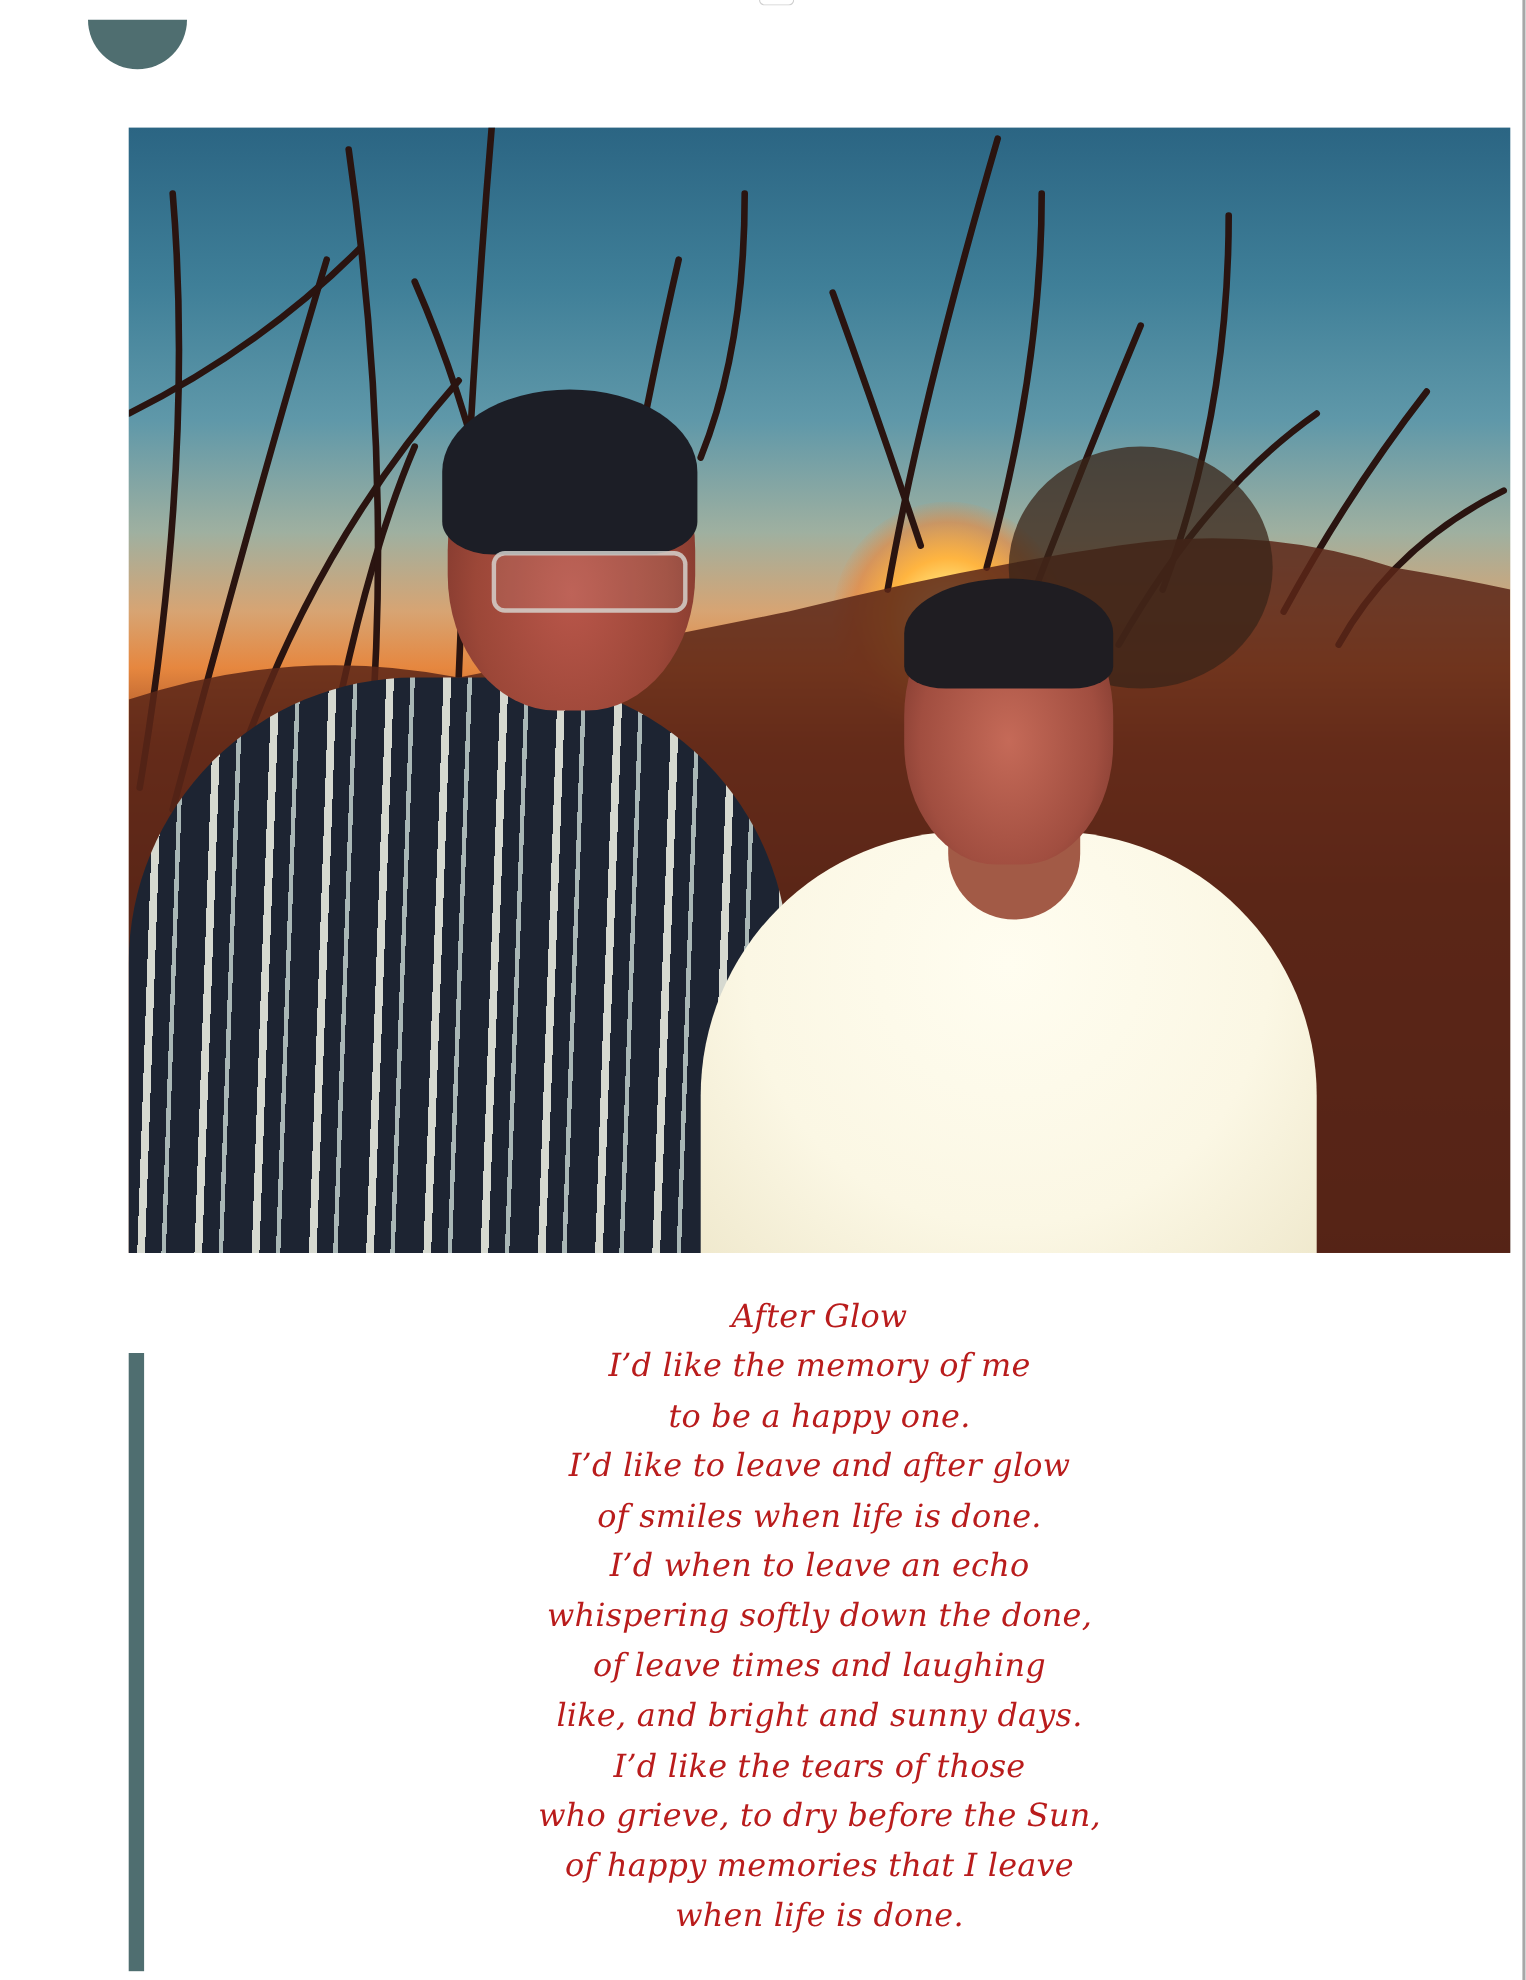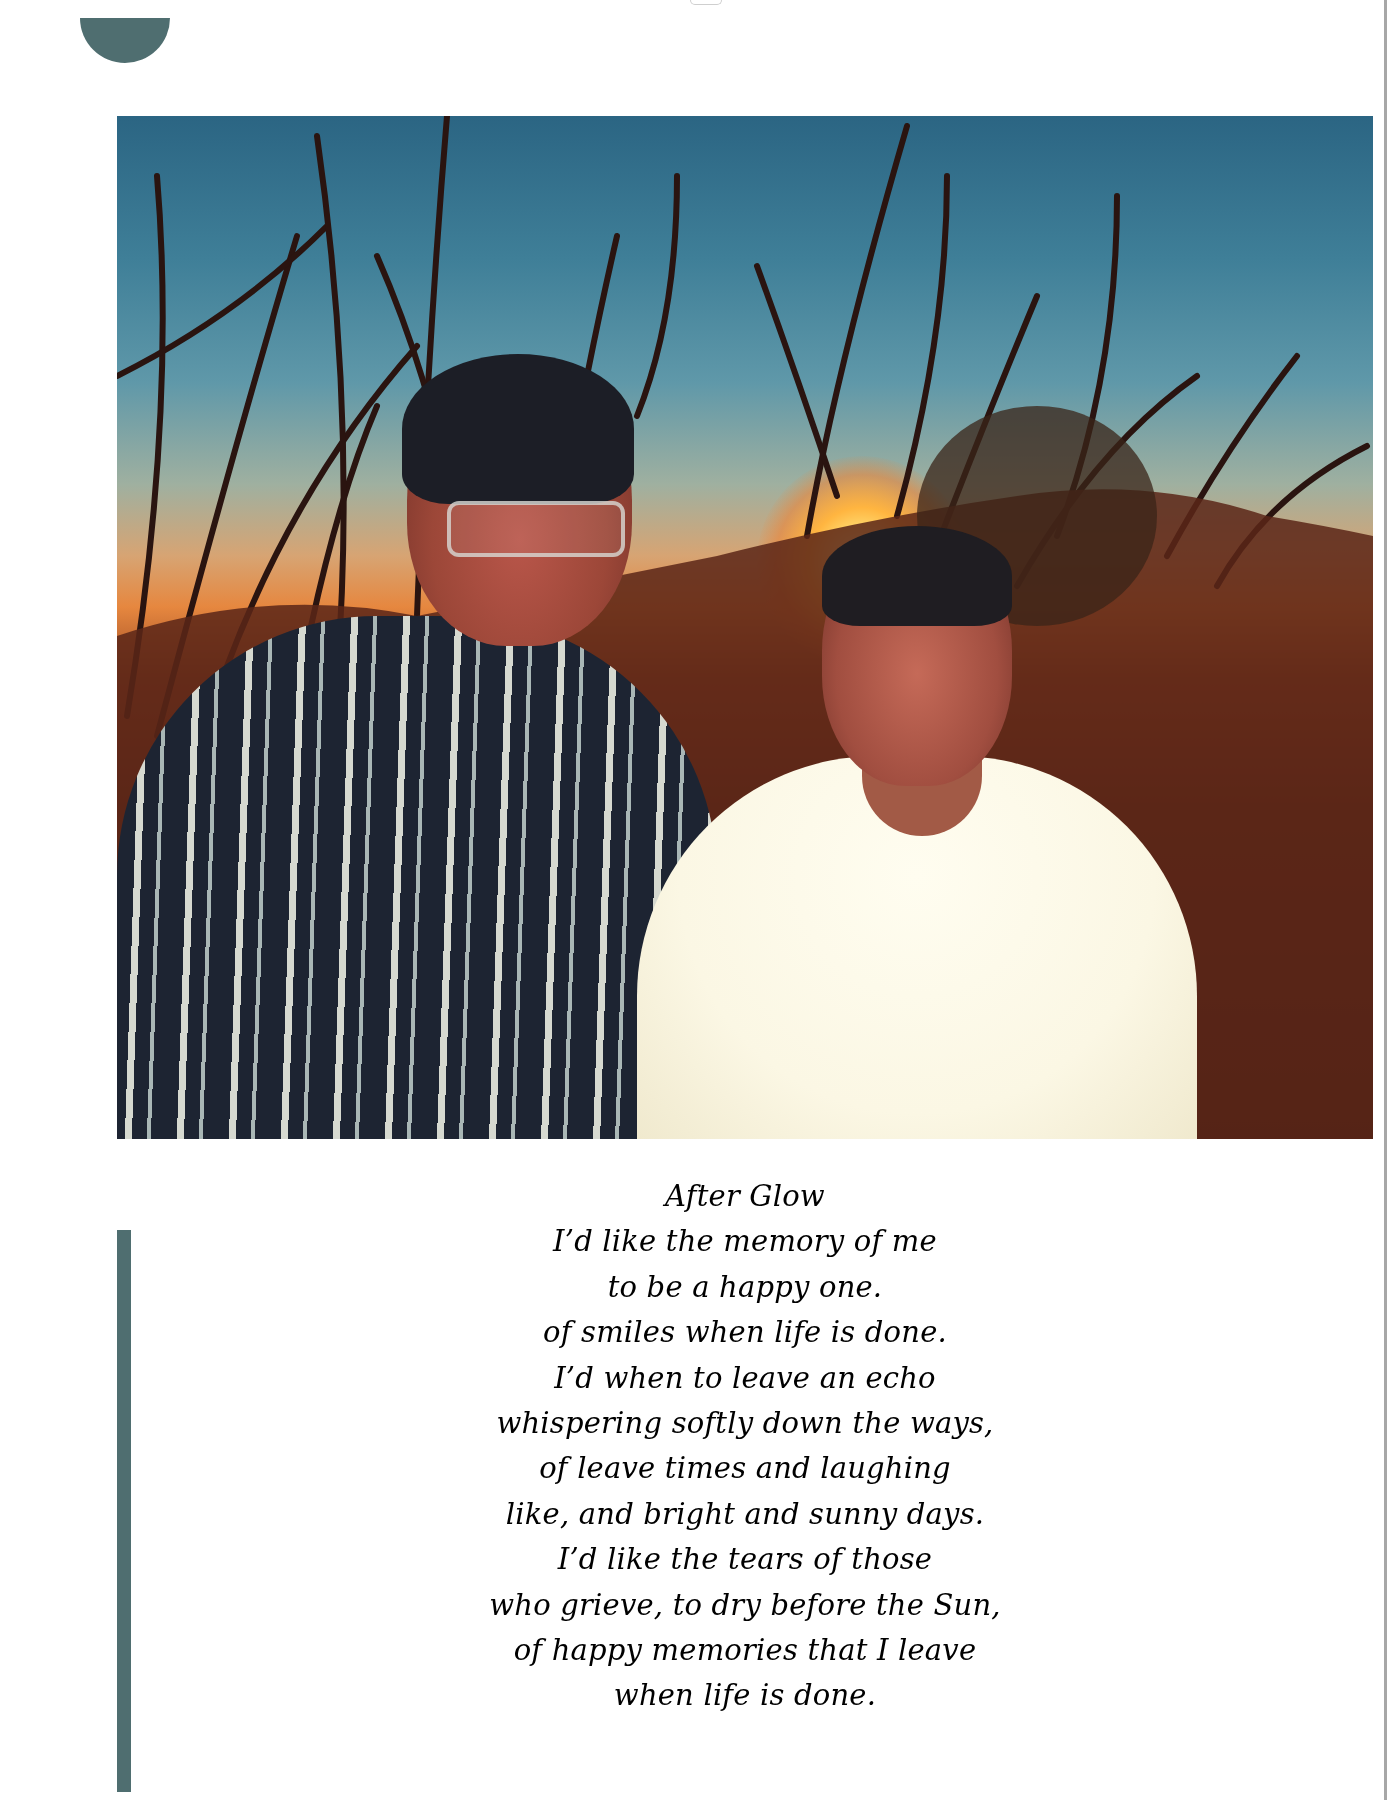"After Glow" .poem { color: #000000 -> #b91c1c }
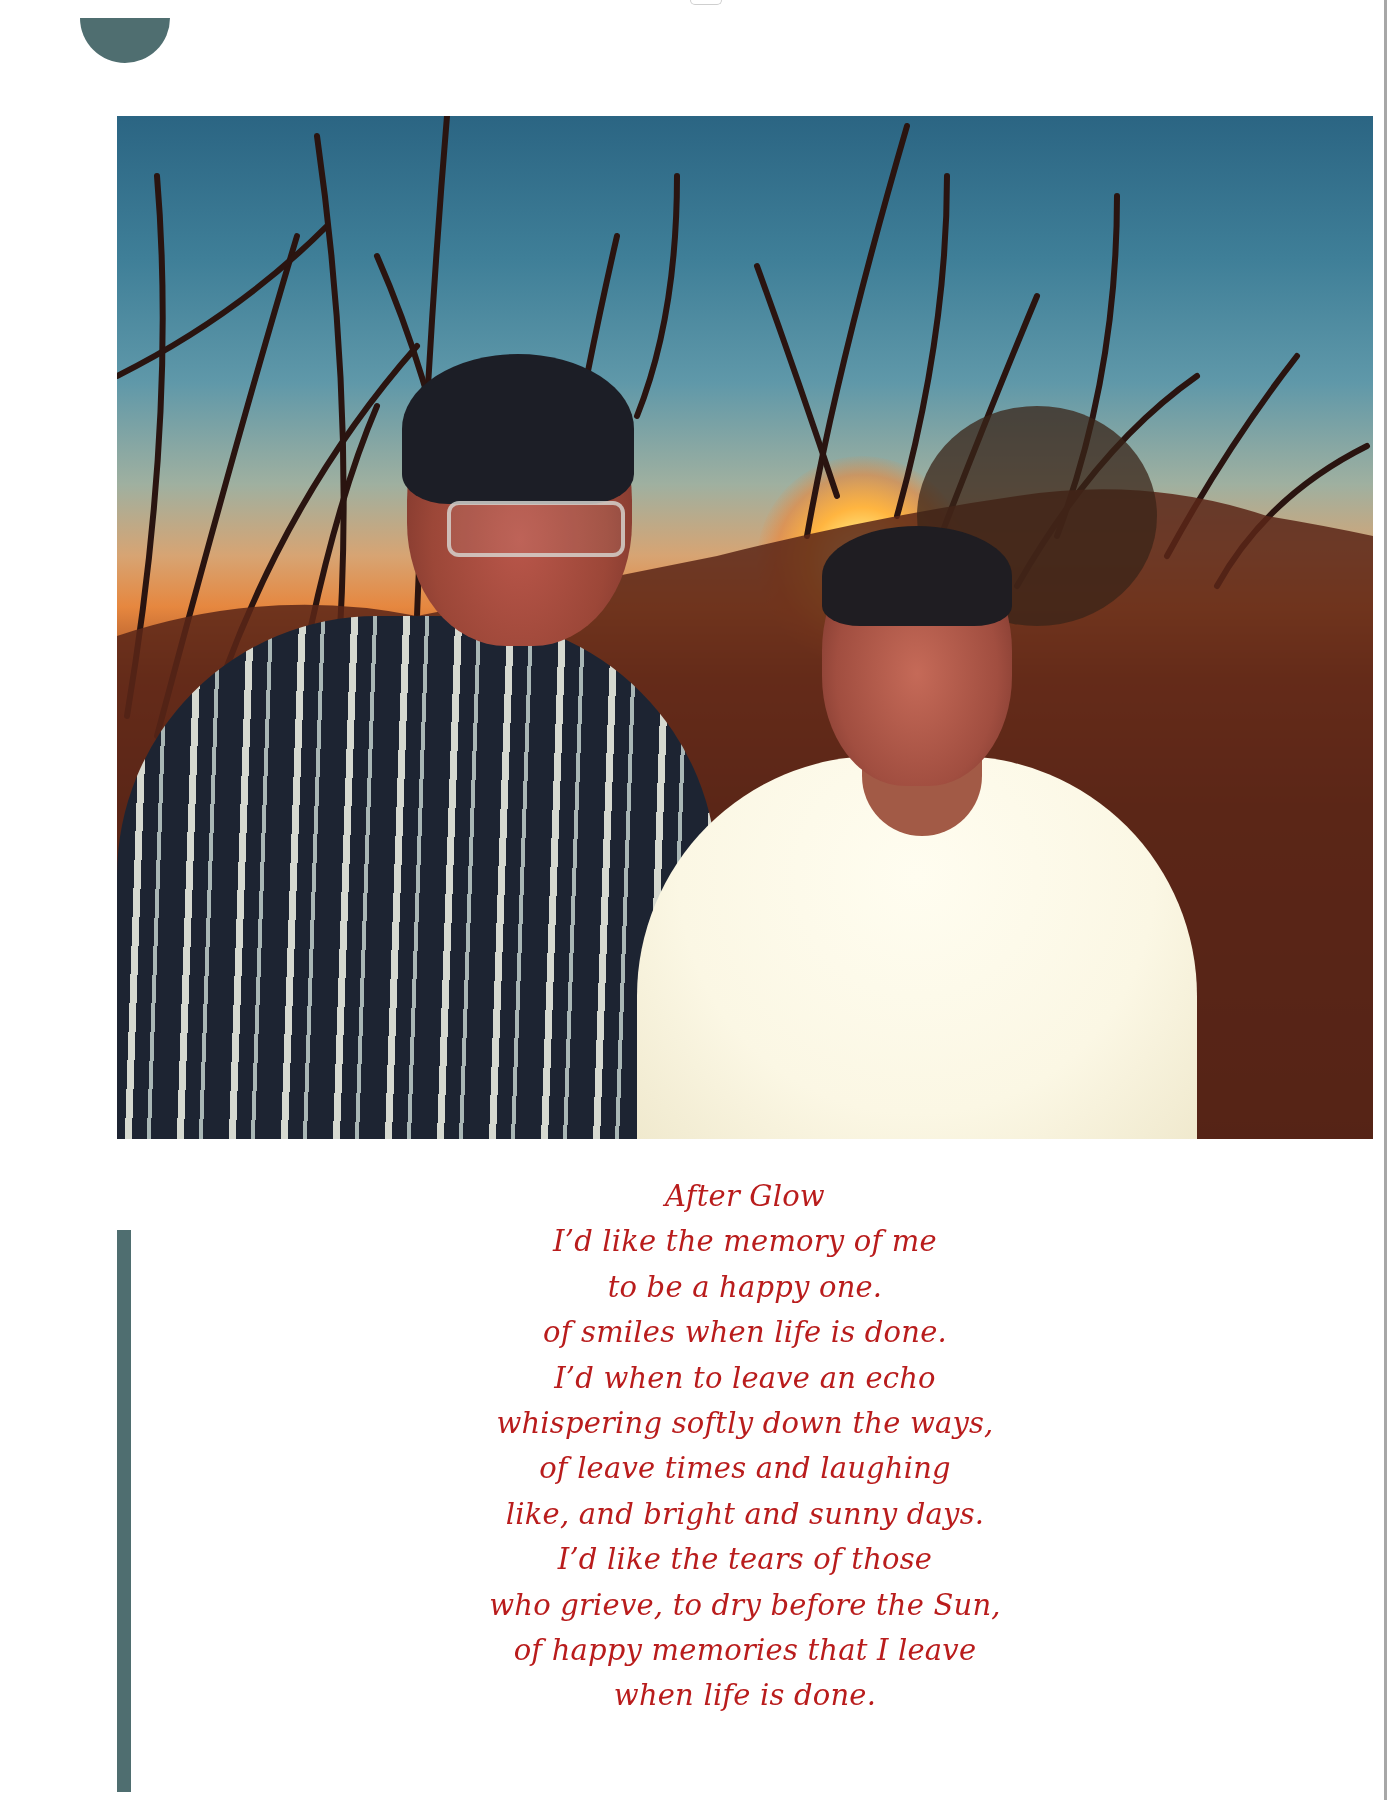"I’d like to leave and" span.line { html: none -> <span>I’d like to leave and after glow</span> }
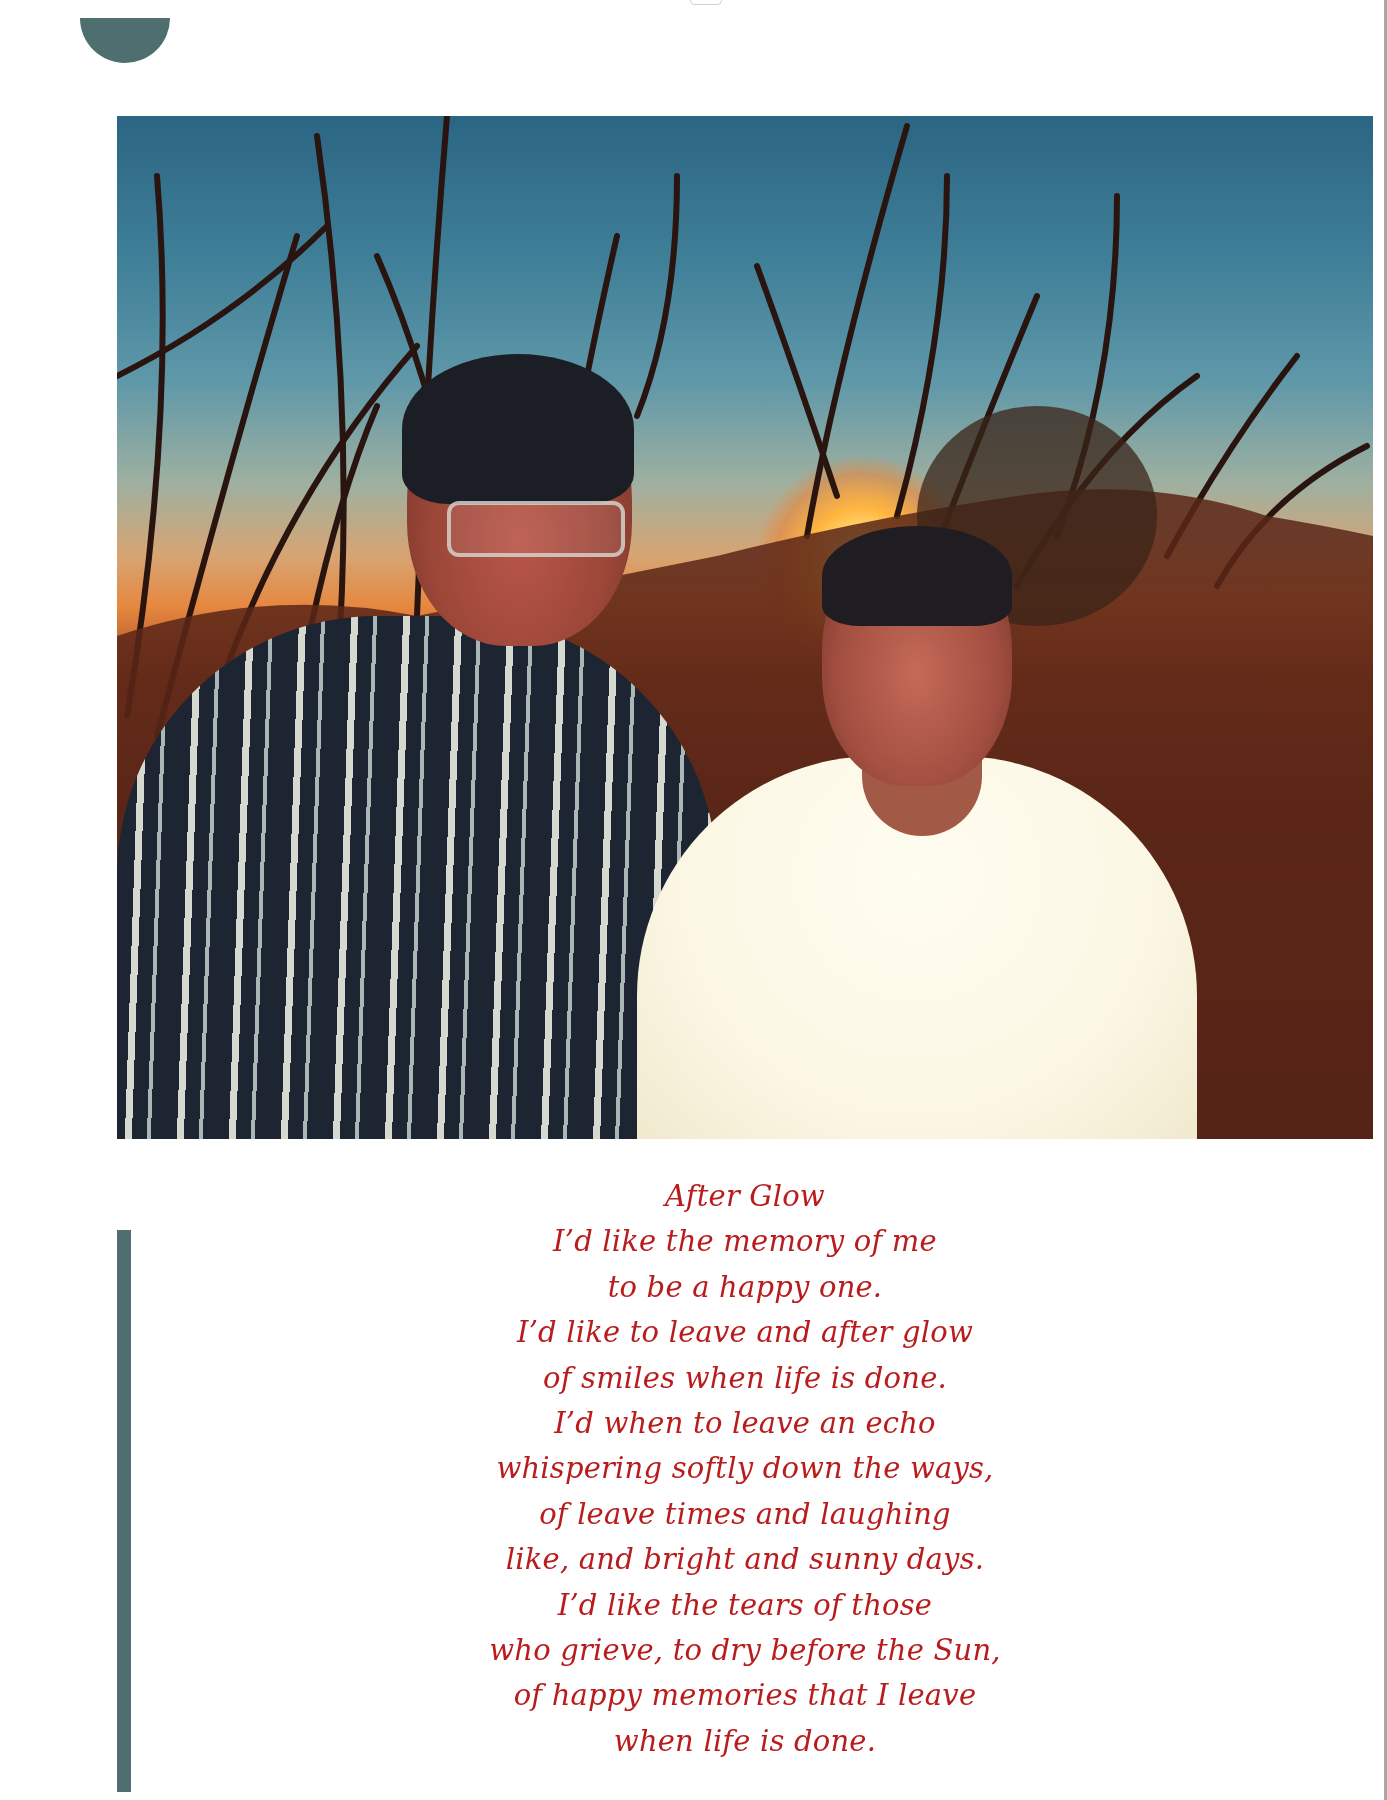"whispering softly down the ways," span.line { text: ways -> done }
